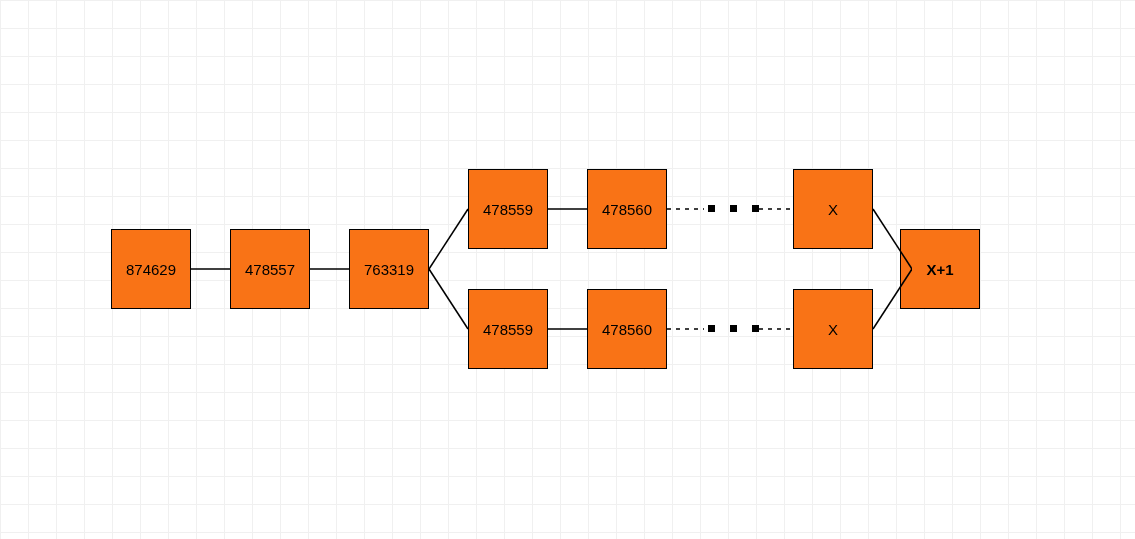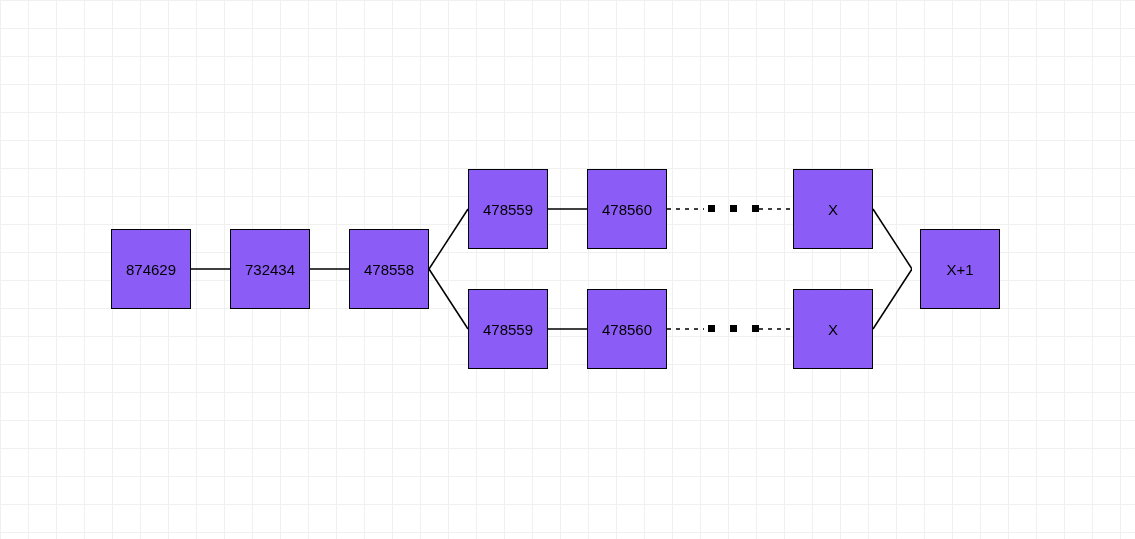"478559" .node { background: #8b5cf6 -> #f97316 }
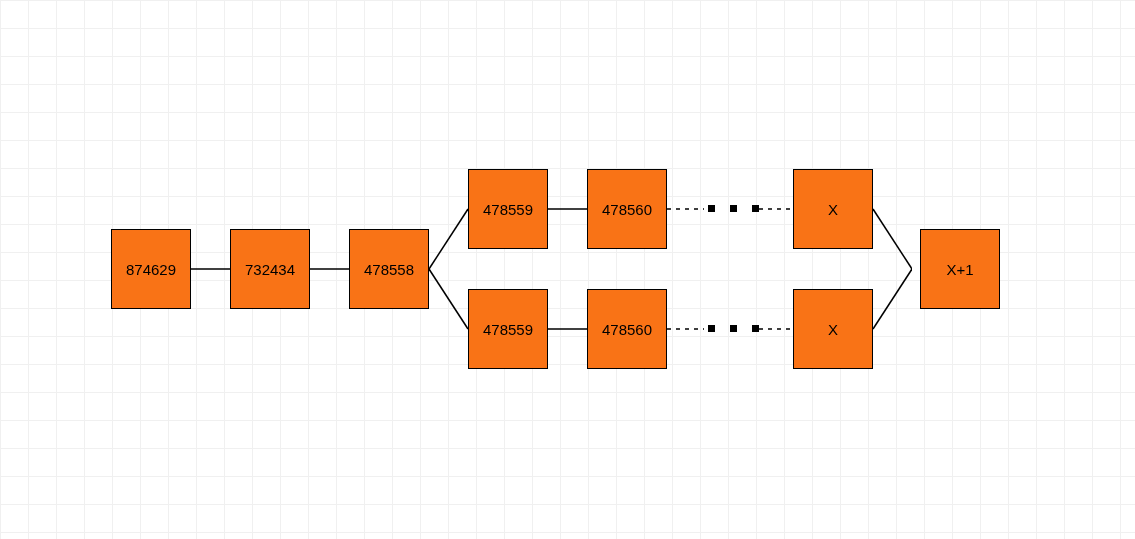"732434" span { text: 732434 -> 478557 }
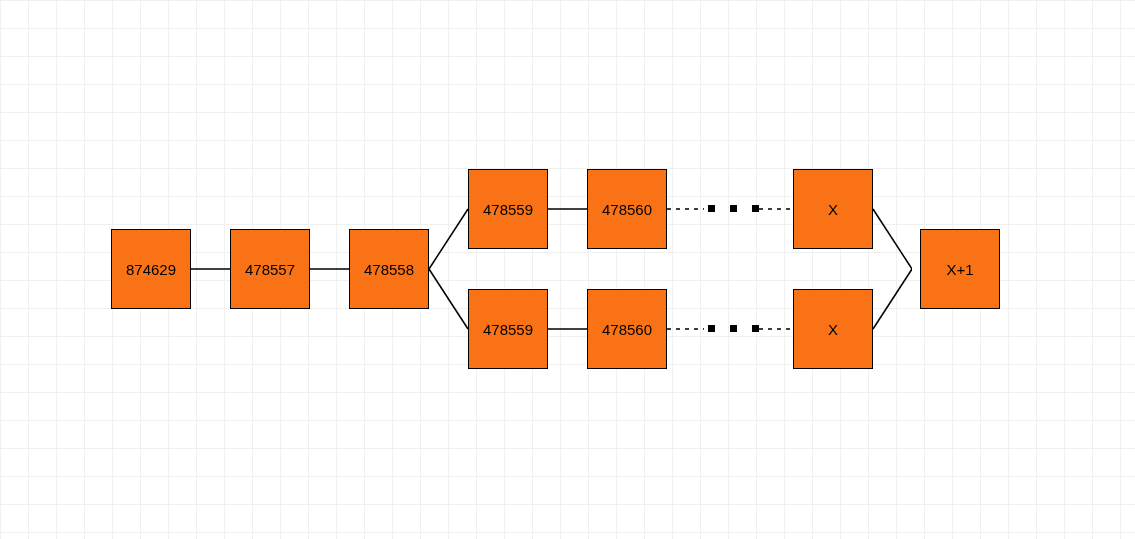"478558" span { text: 478558 -> 763319 }
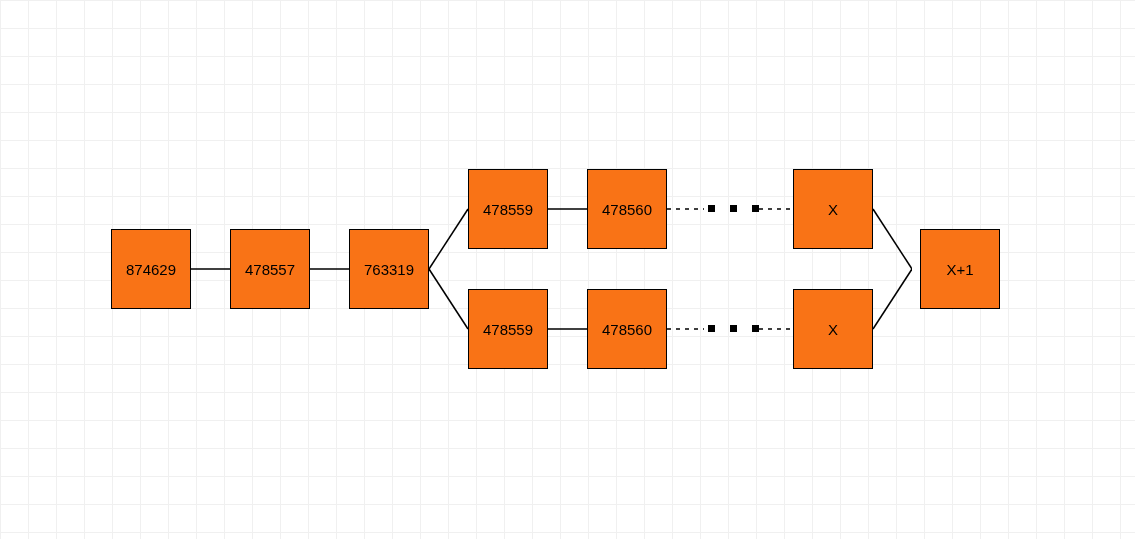"X+1" div.node { font-weight: none -> bold; left: 920px -> 900px }
